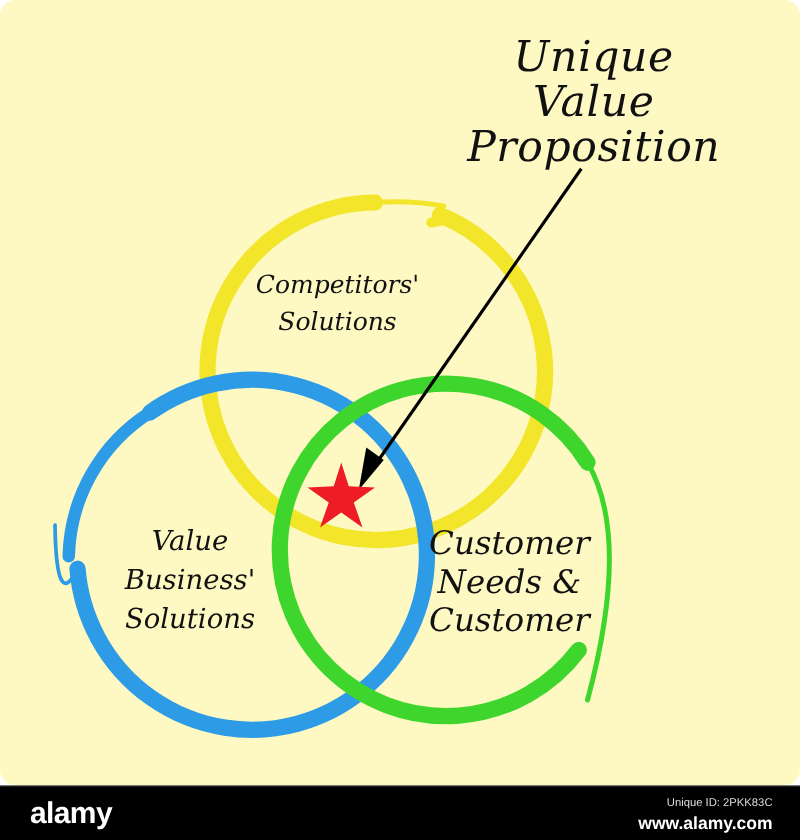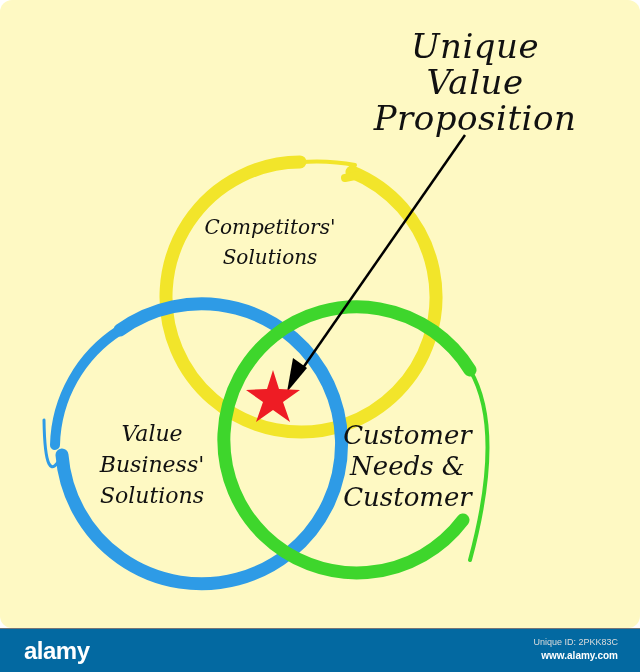"alamy" .footer { background: #0369a1 -> #000000 }
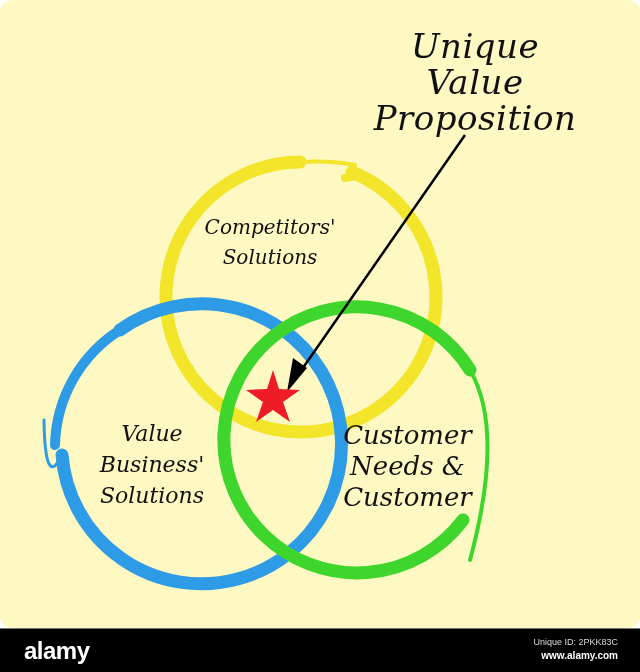"www.alamy.com" .site { font-size: 10px -> 14px }
